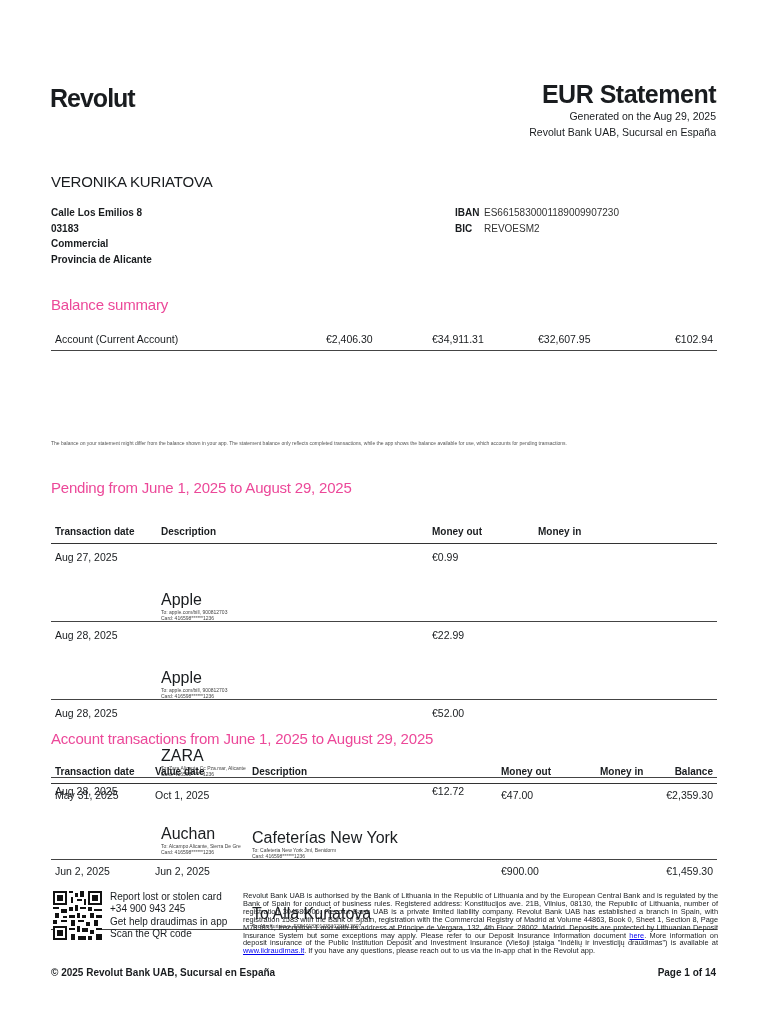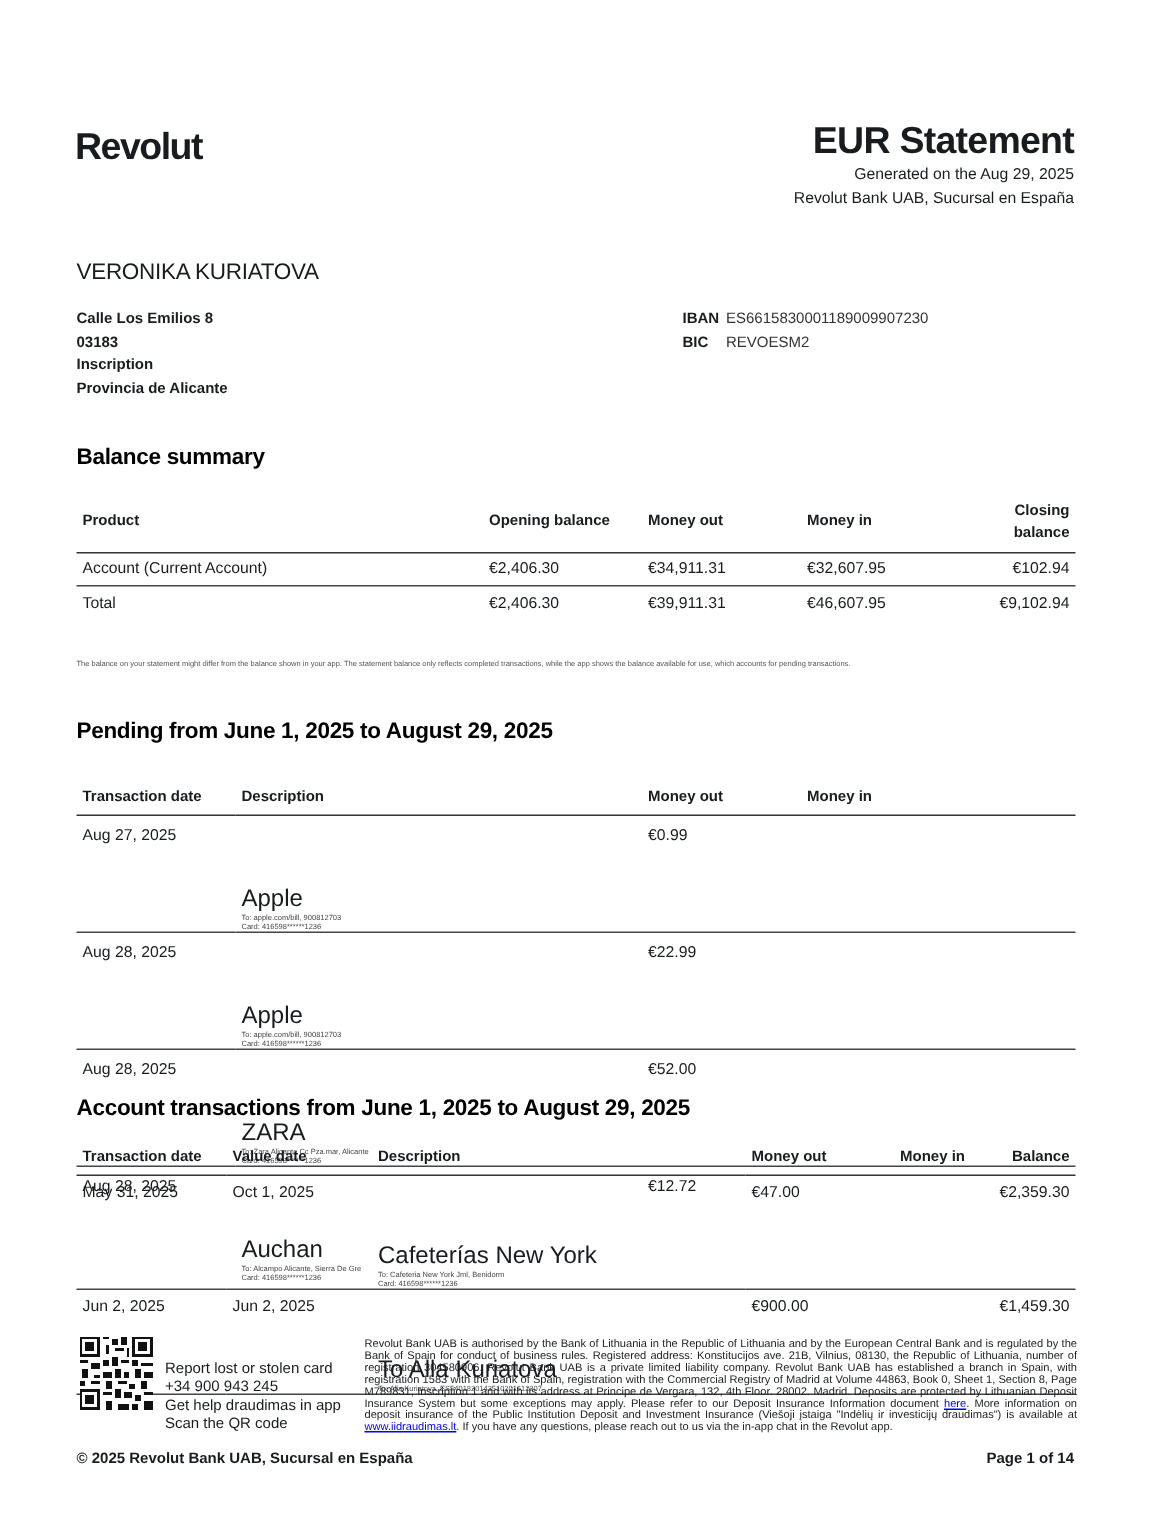"Inscription" div { text: Inscription -> Commercial }
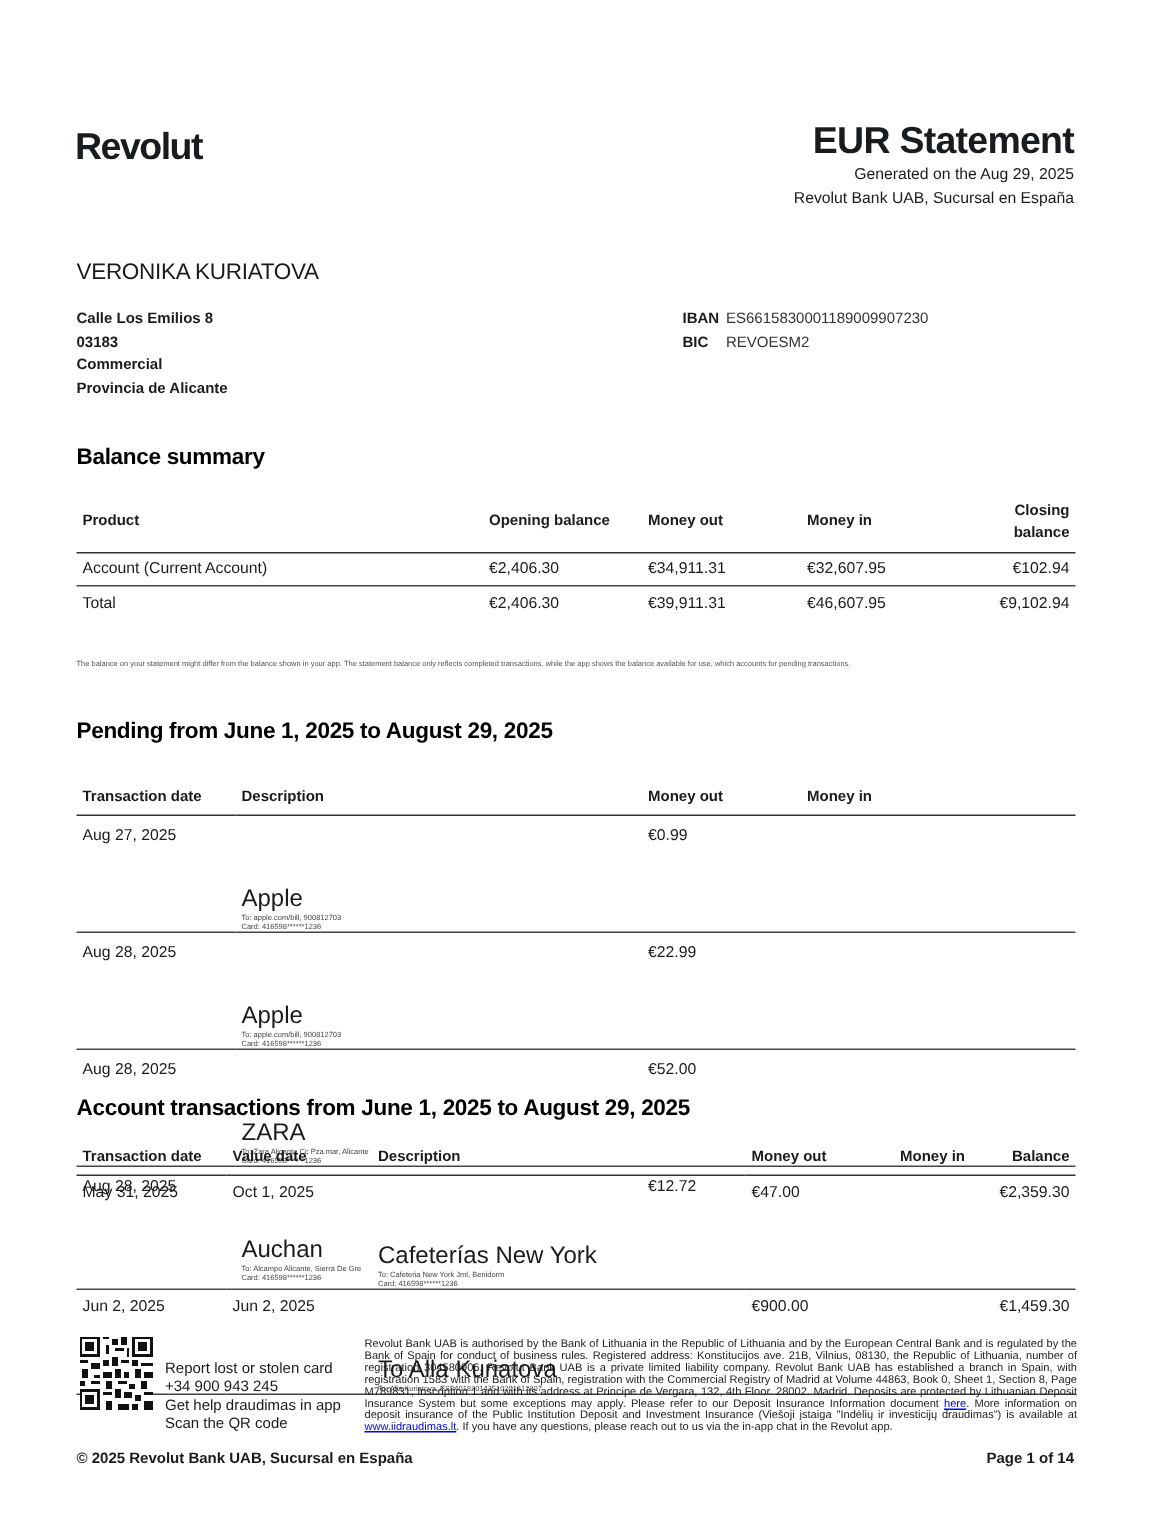"Balance summary" .h2 { color: #000000 -> #ec4899; font-weight: bold -> none }
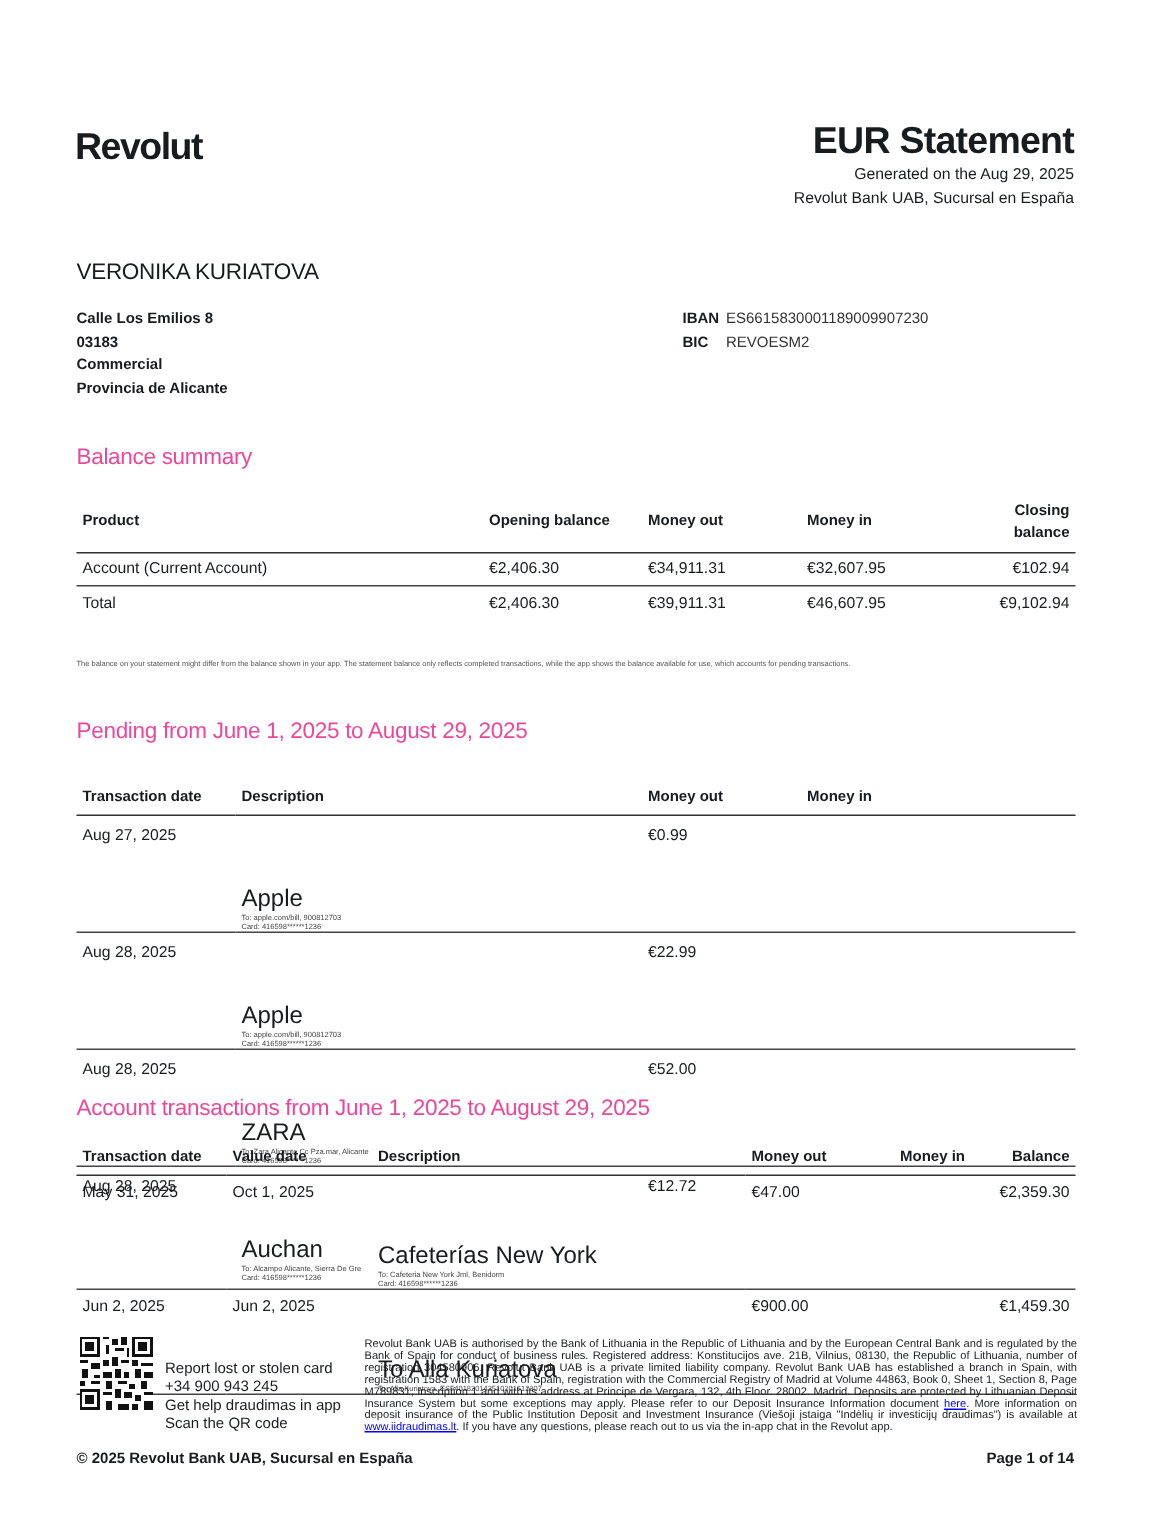"Product" tr.head { html: <tr> <th>Product</th> <th>Opening balance</th> <th>Money out</th> <th>Money in</th> <th>Closing balance</th> </tr> -> none }
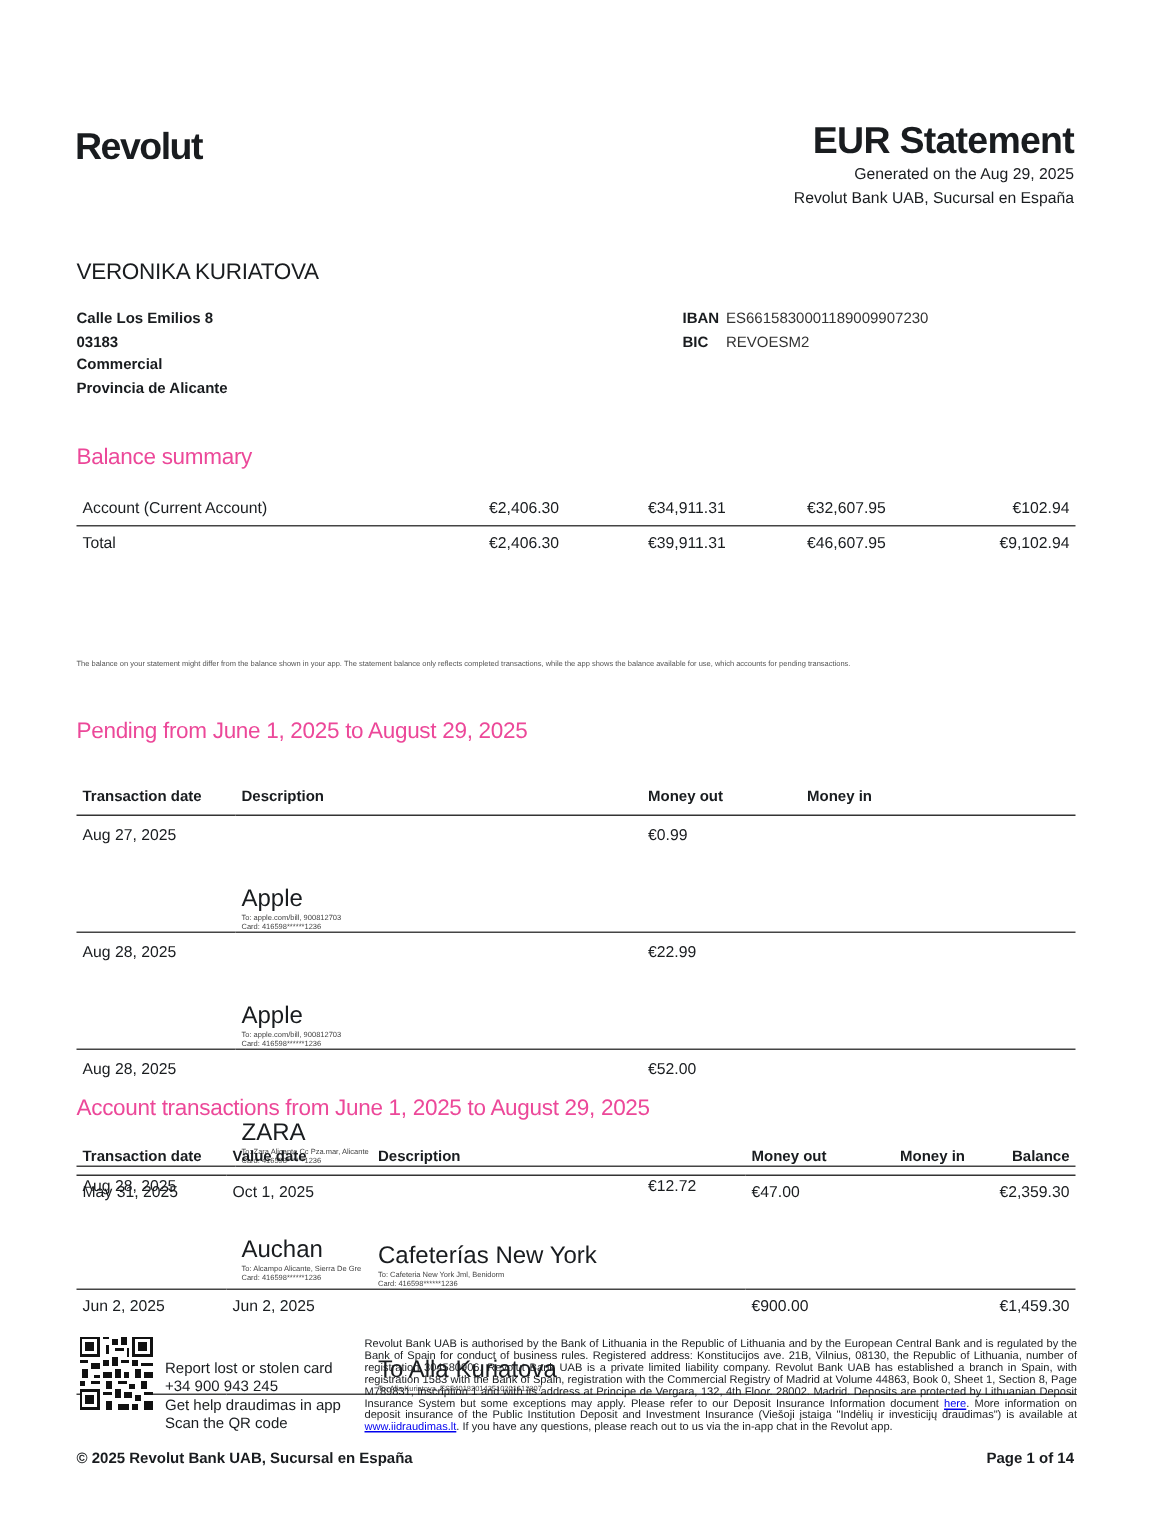"Total" tr { html: <tr> <td>Total</td> <td>€2,406.30</td> <td>€39,911.31</td> <td>€46,607.95</td> <td>€9,102.94</td> </tr> -> none }
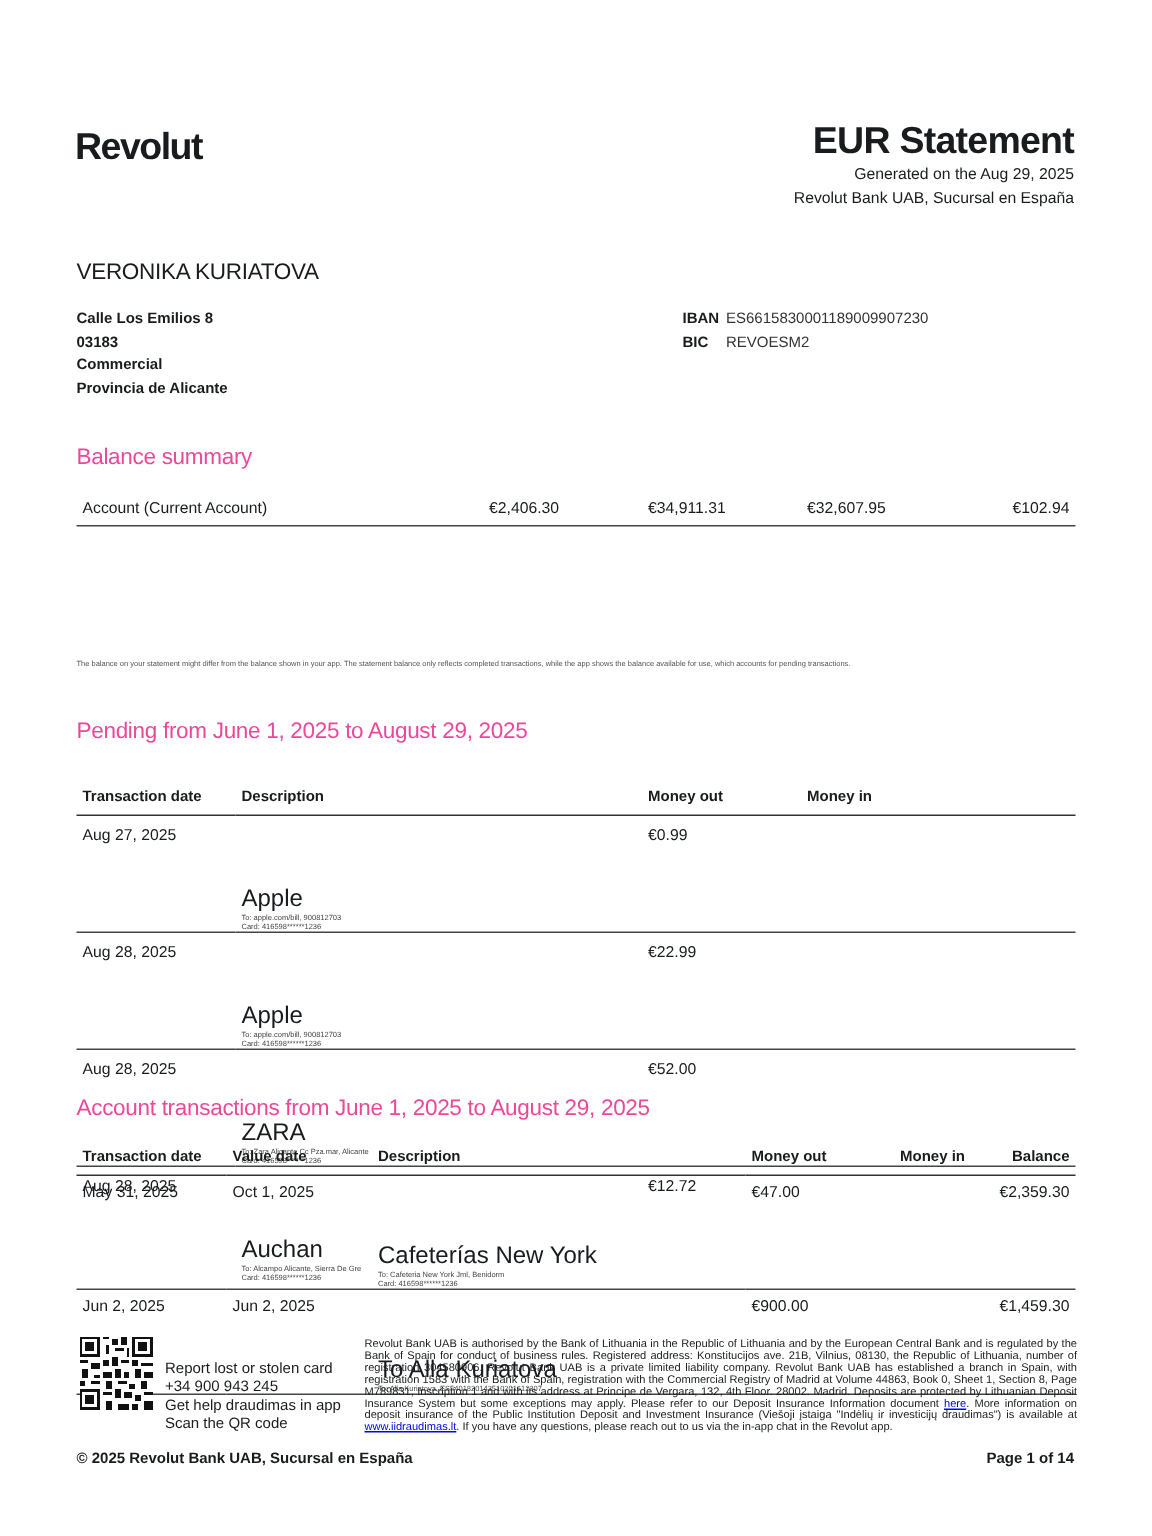"Report lost or stolen card" .help { margin-top: 16px -> none }
